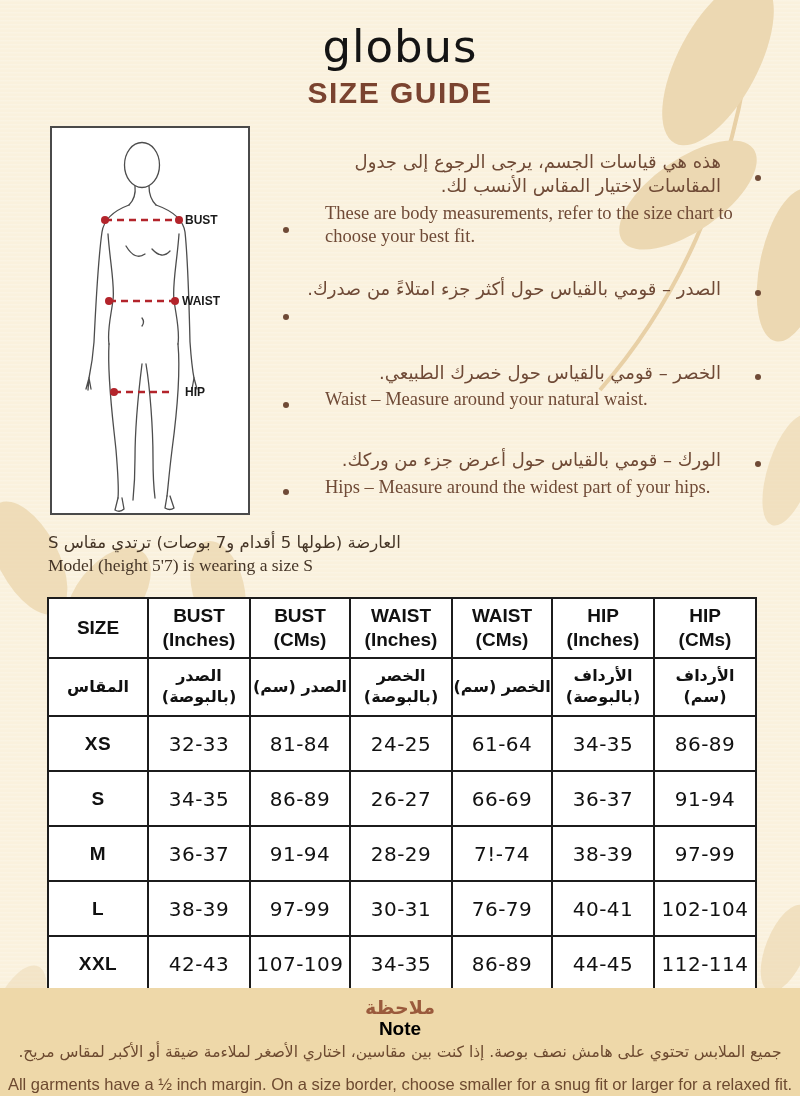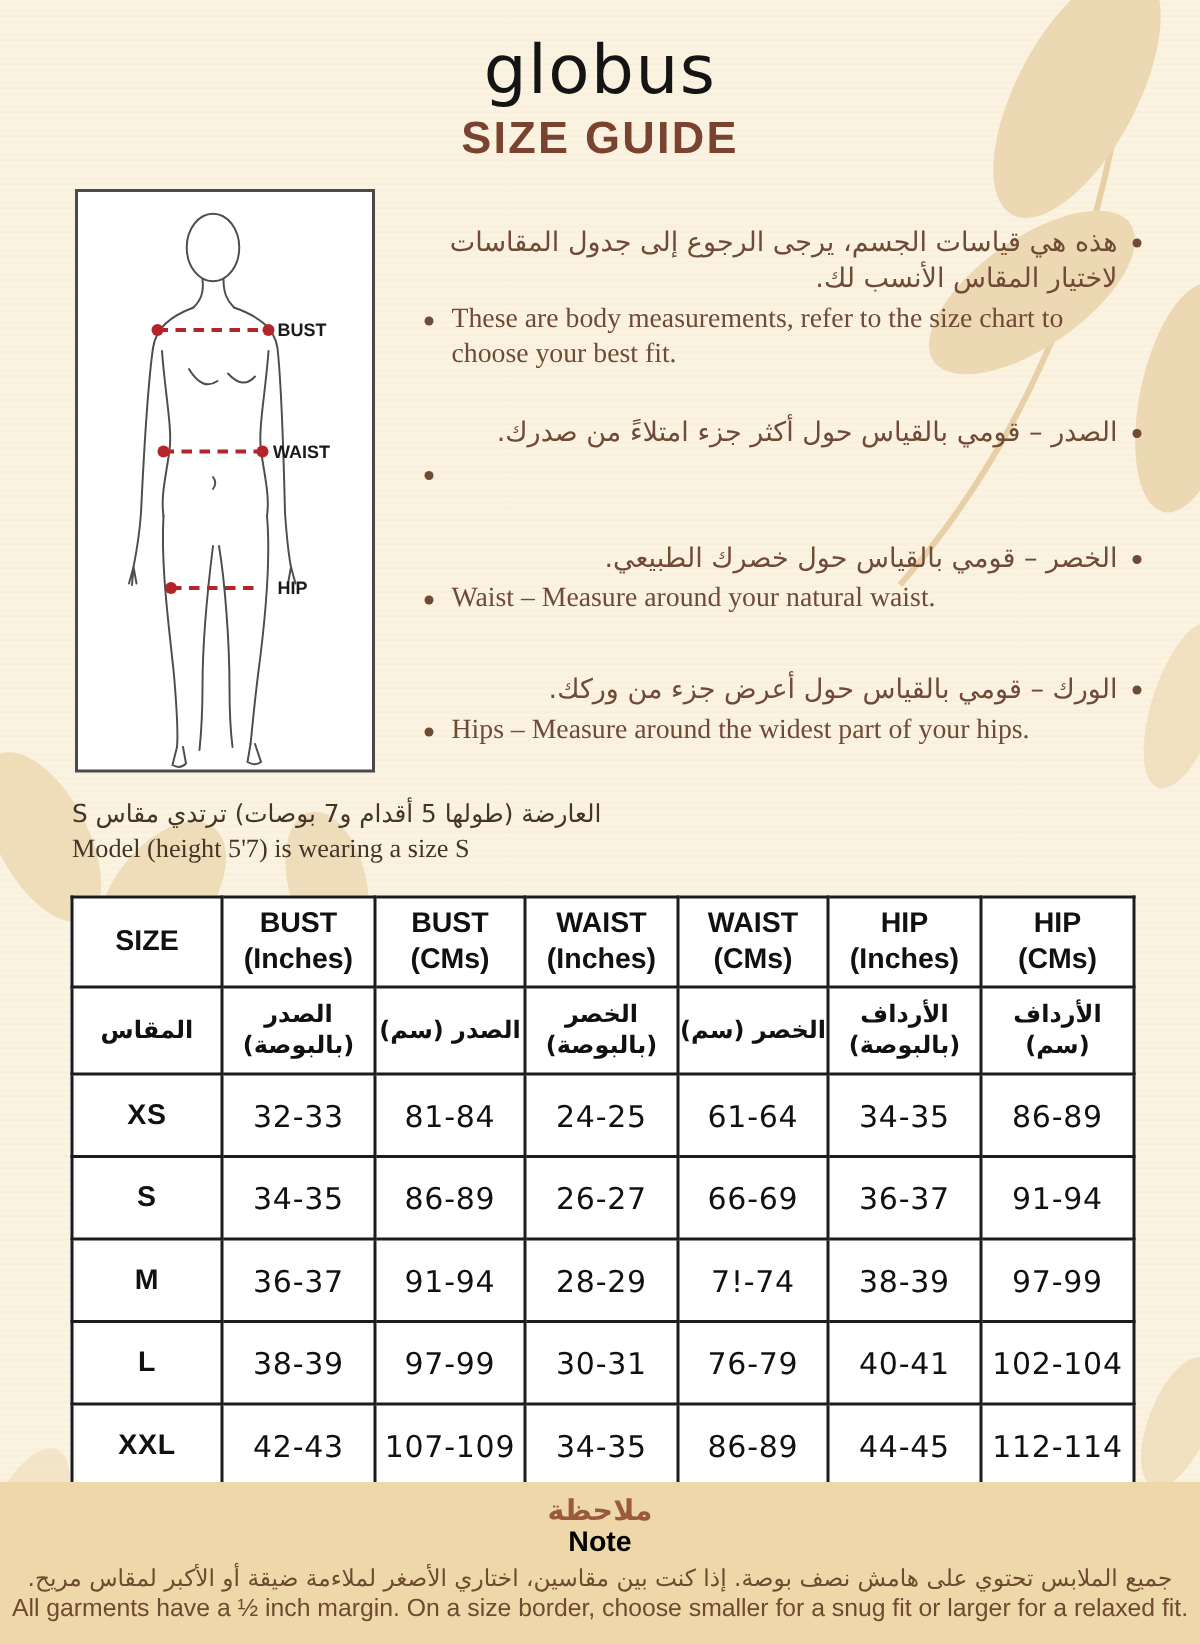"هذه هي قياسات الجسم، يرجى" .b-item { align-items: flex-start -> center; gap: none -> 24px }
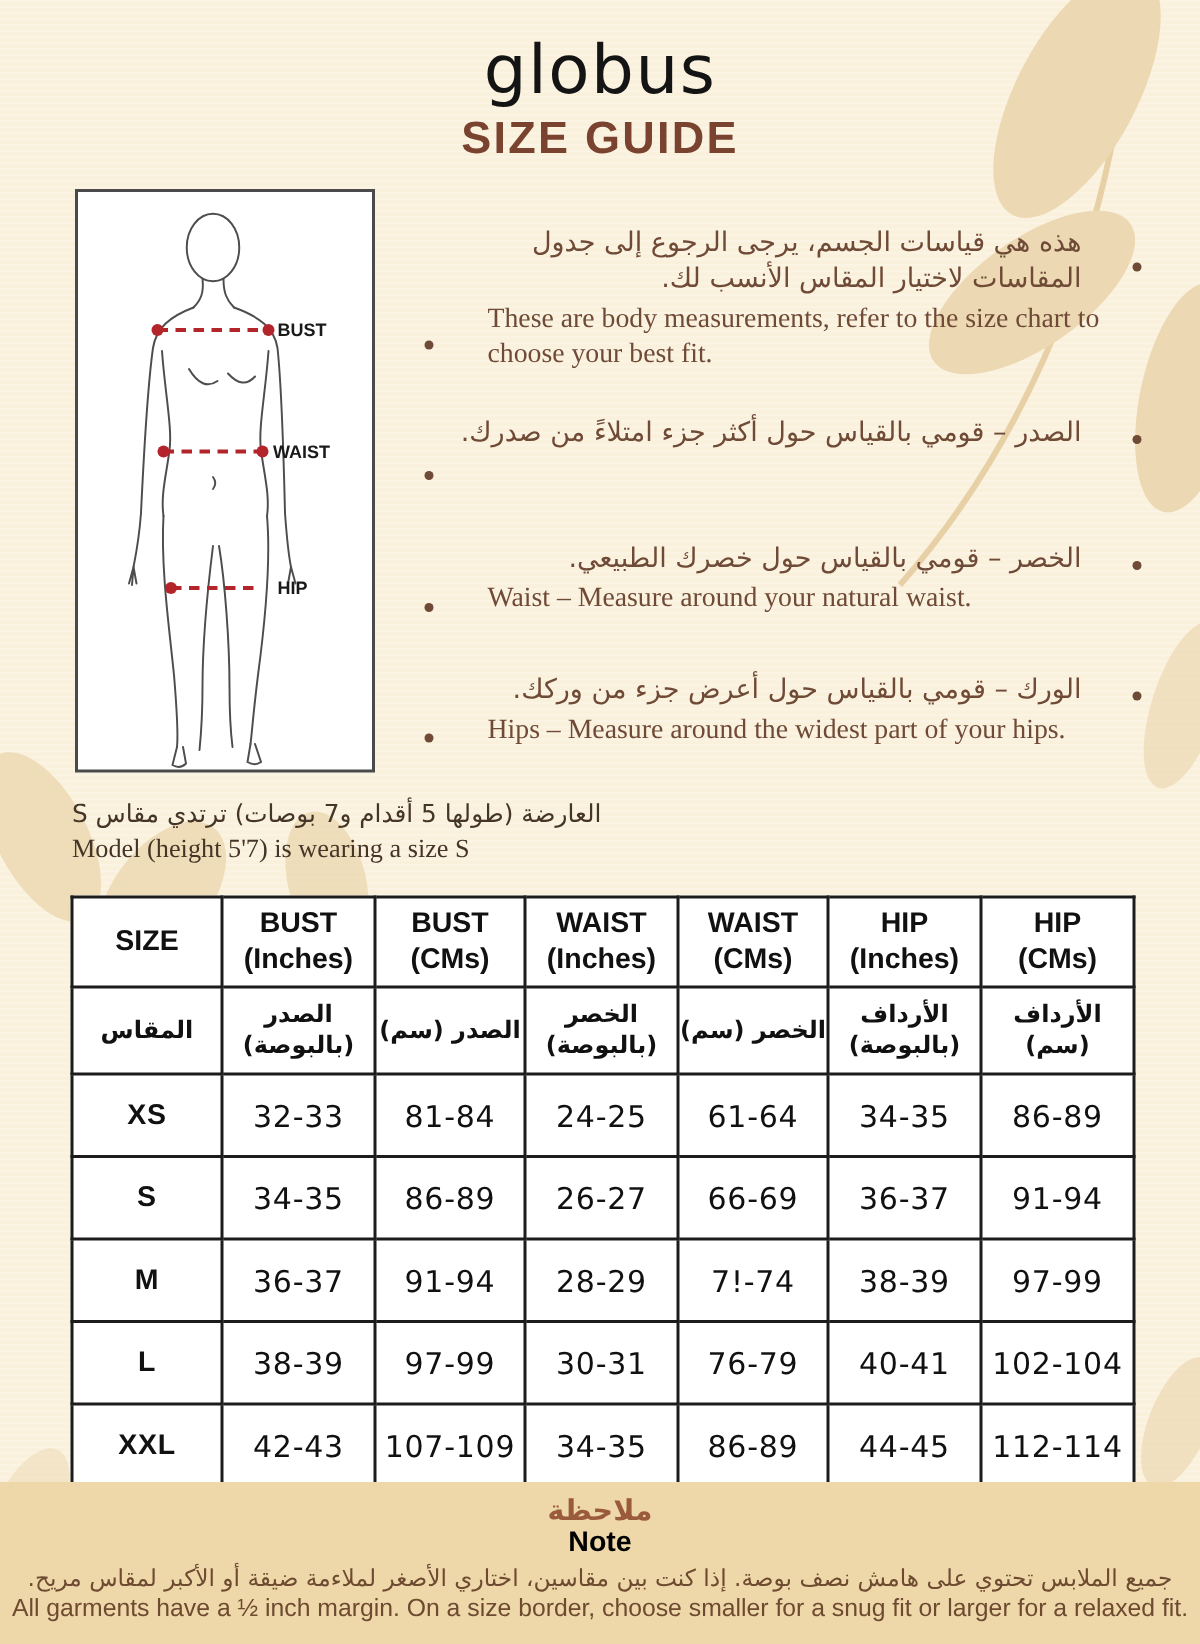"All garments have a ½" .note-body-en { margin-top: 2px -> 14px }
